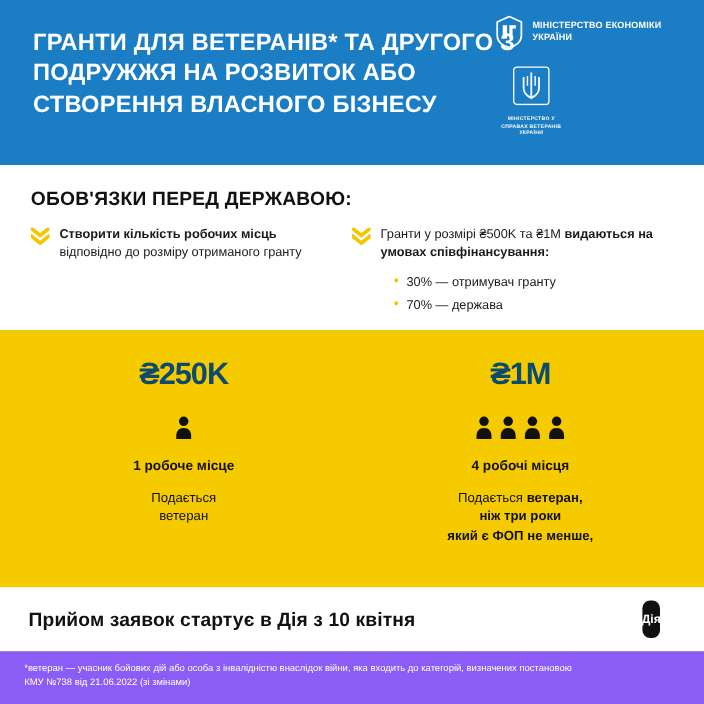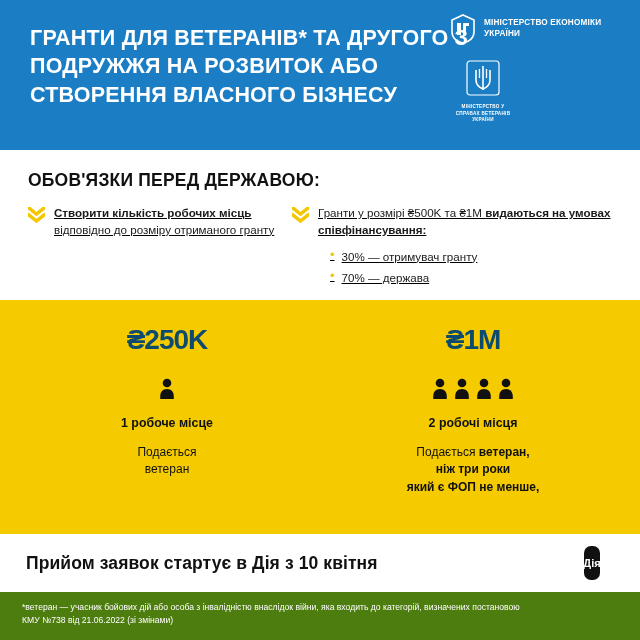"Створити кількість робочих місць" .duties-cols { gap: 12px -> 40px; text-decoration: underline -> none }
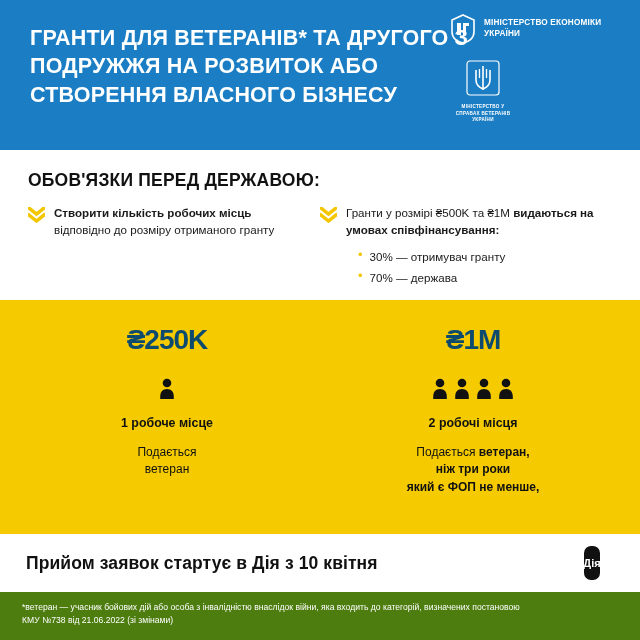"2 робочі місця" div.grant-places { text: 2 -> 4 }
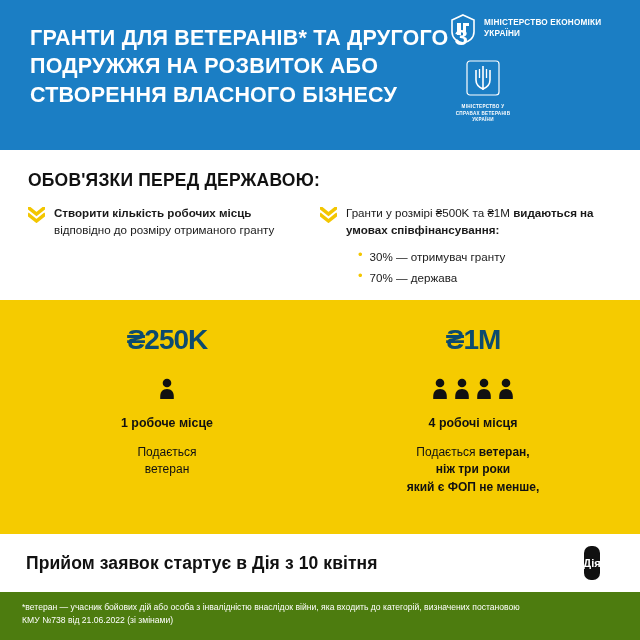"*ветеран — учасник бойових дій" .note { background: #4d7c0f -> #8b5cf6 }
